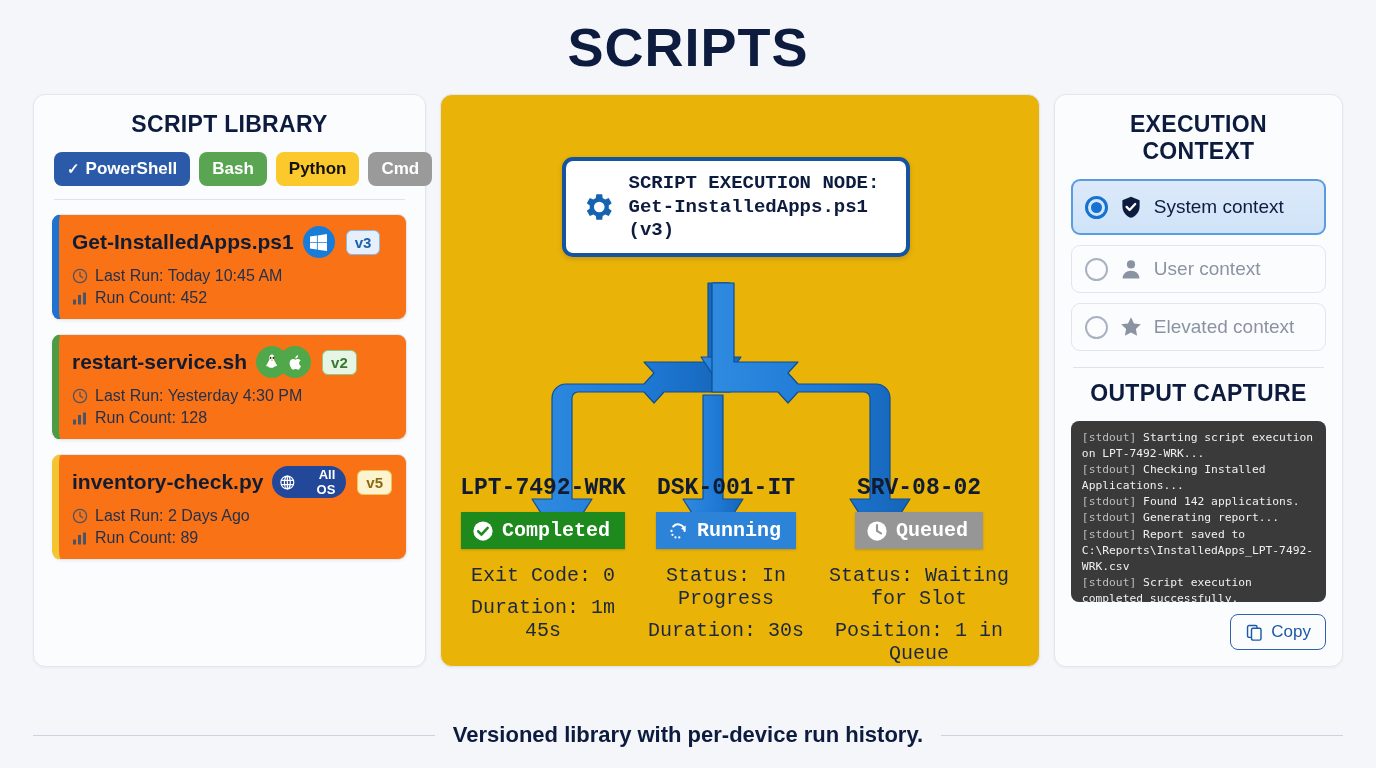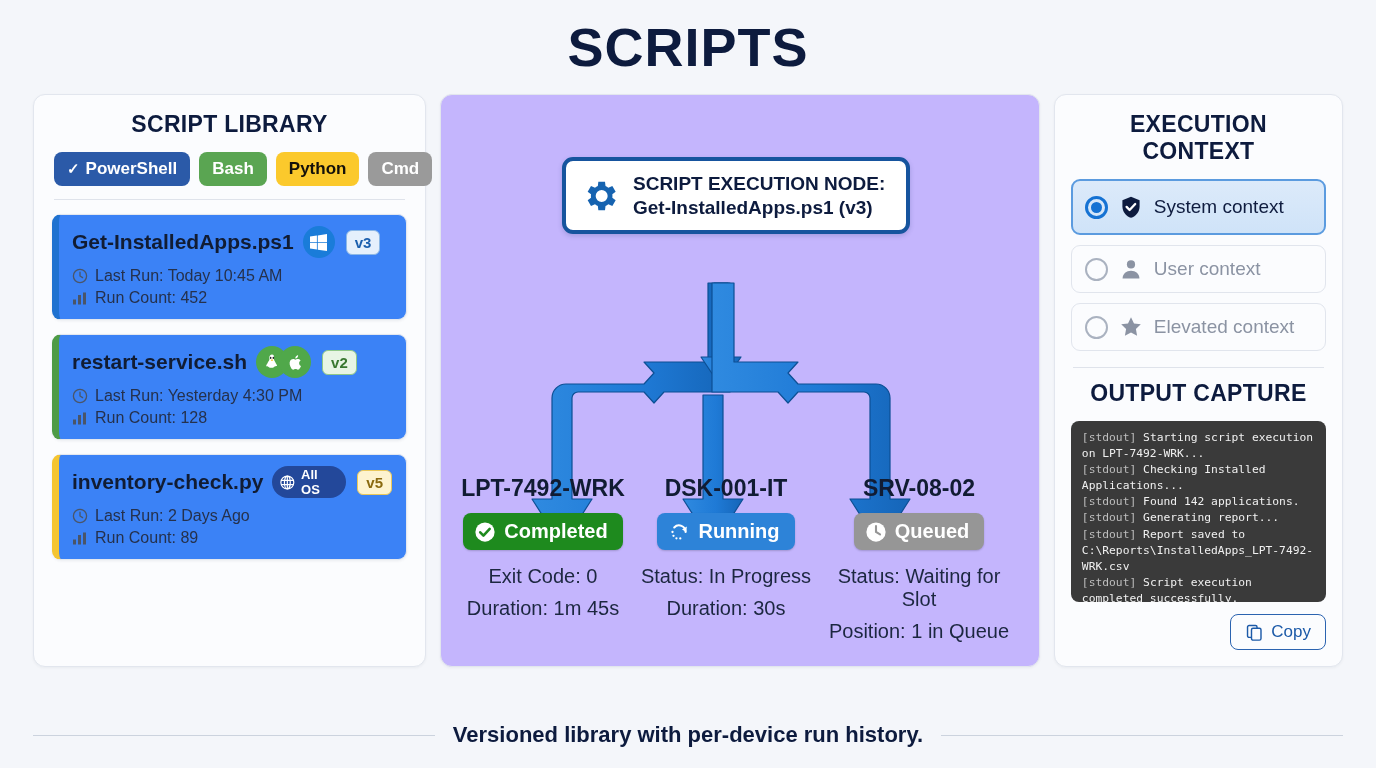"SCRIPT EXECUTION NODE:" .panel-center { background: #c4b5fd -> #eab308; font-family: none -> Liberation Mono, monospace }
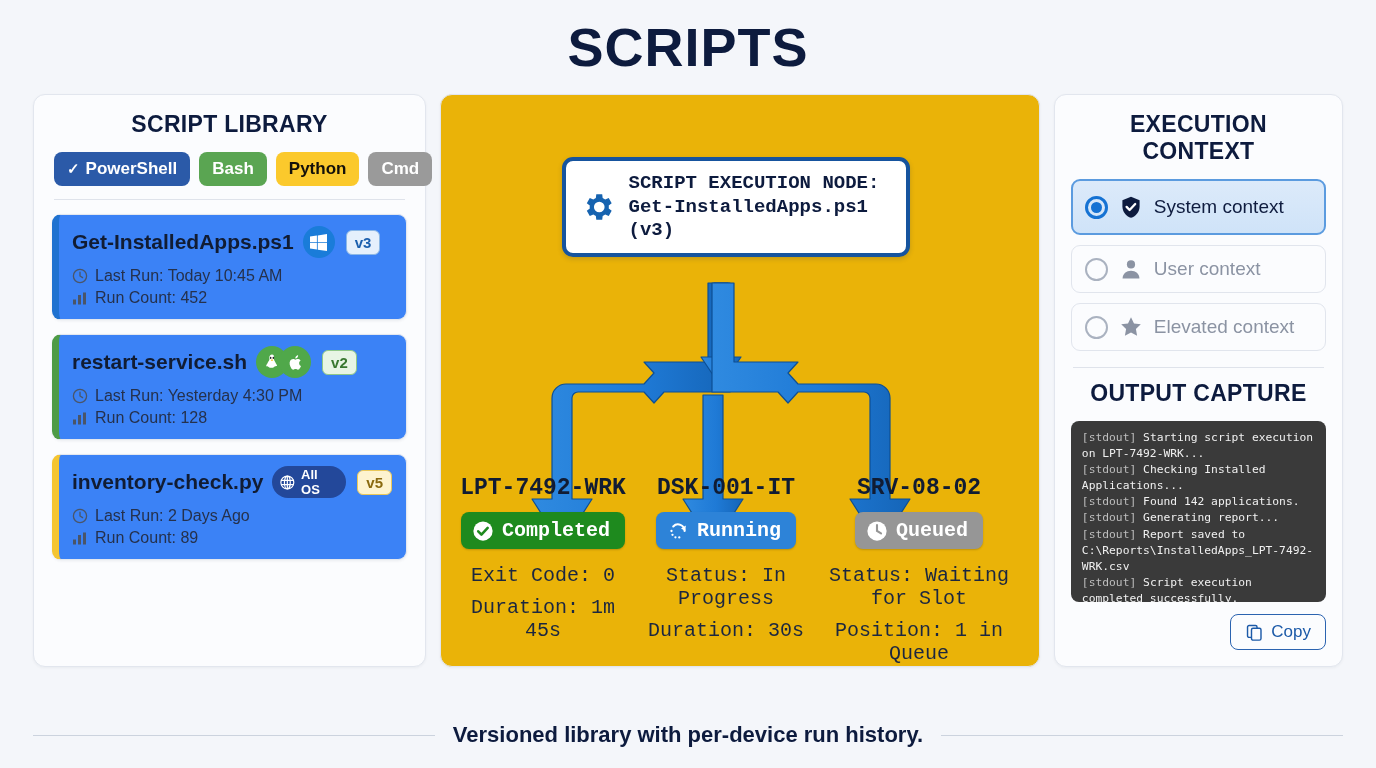"Get-InstalledApps.ps1" .card { background: #3b82f6 -> #f97316; text-align: none -> right }
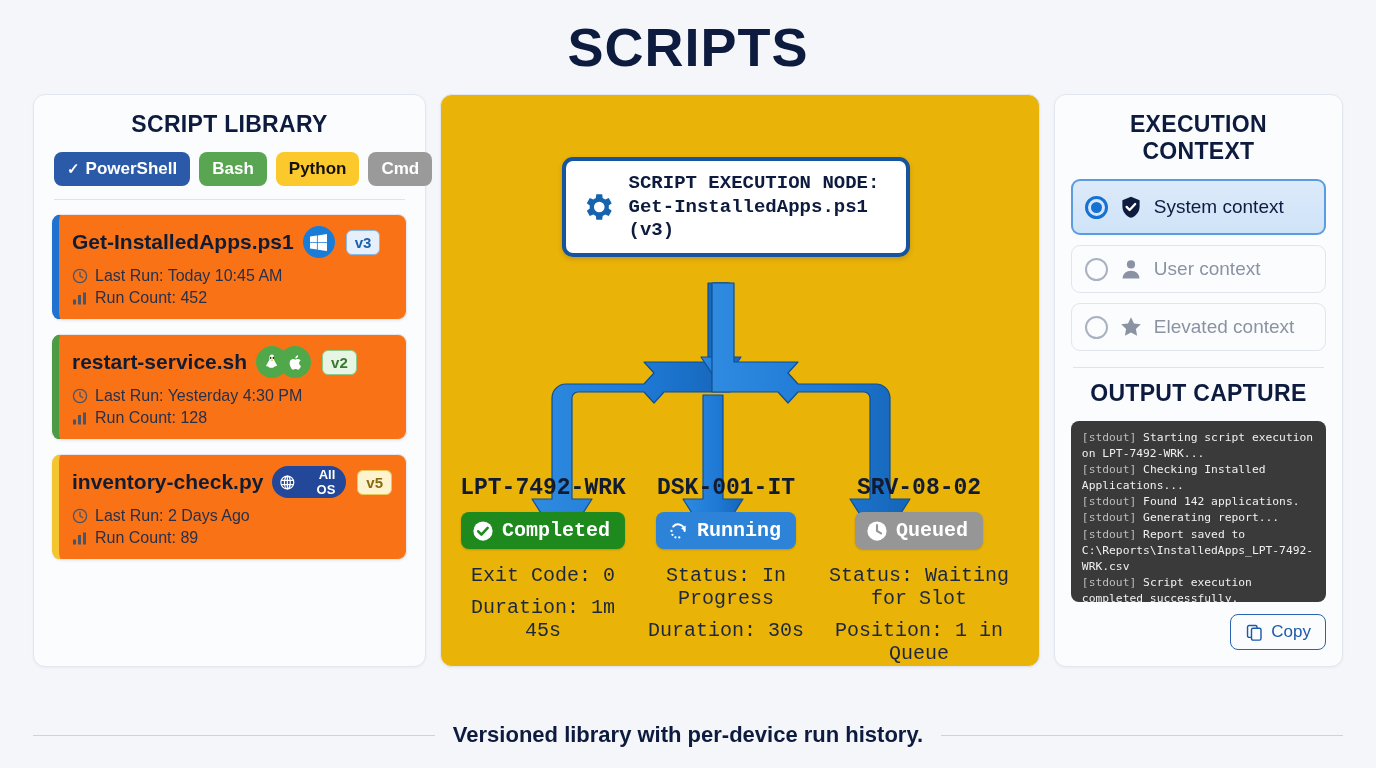"Completed" .status-badge { border-radius: 8px -> 0 }
